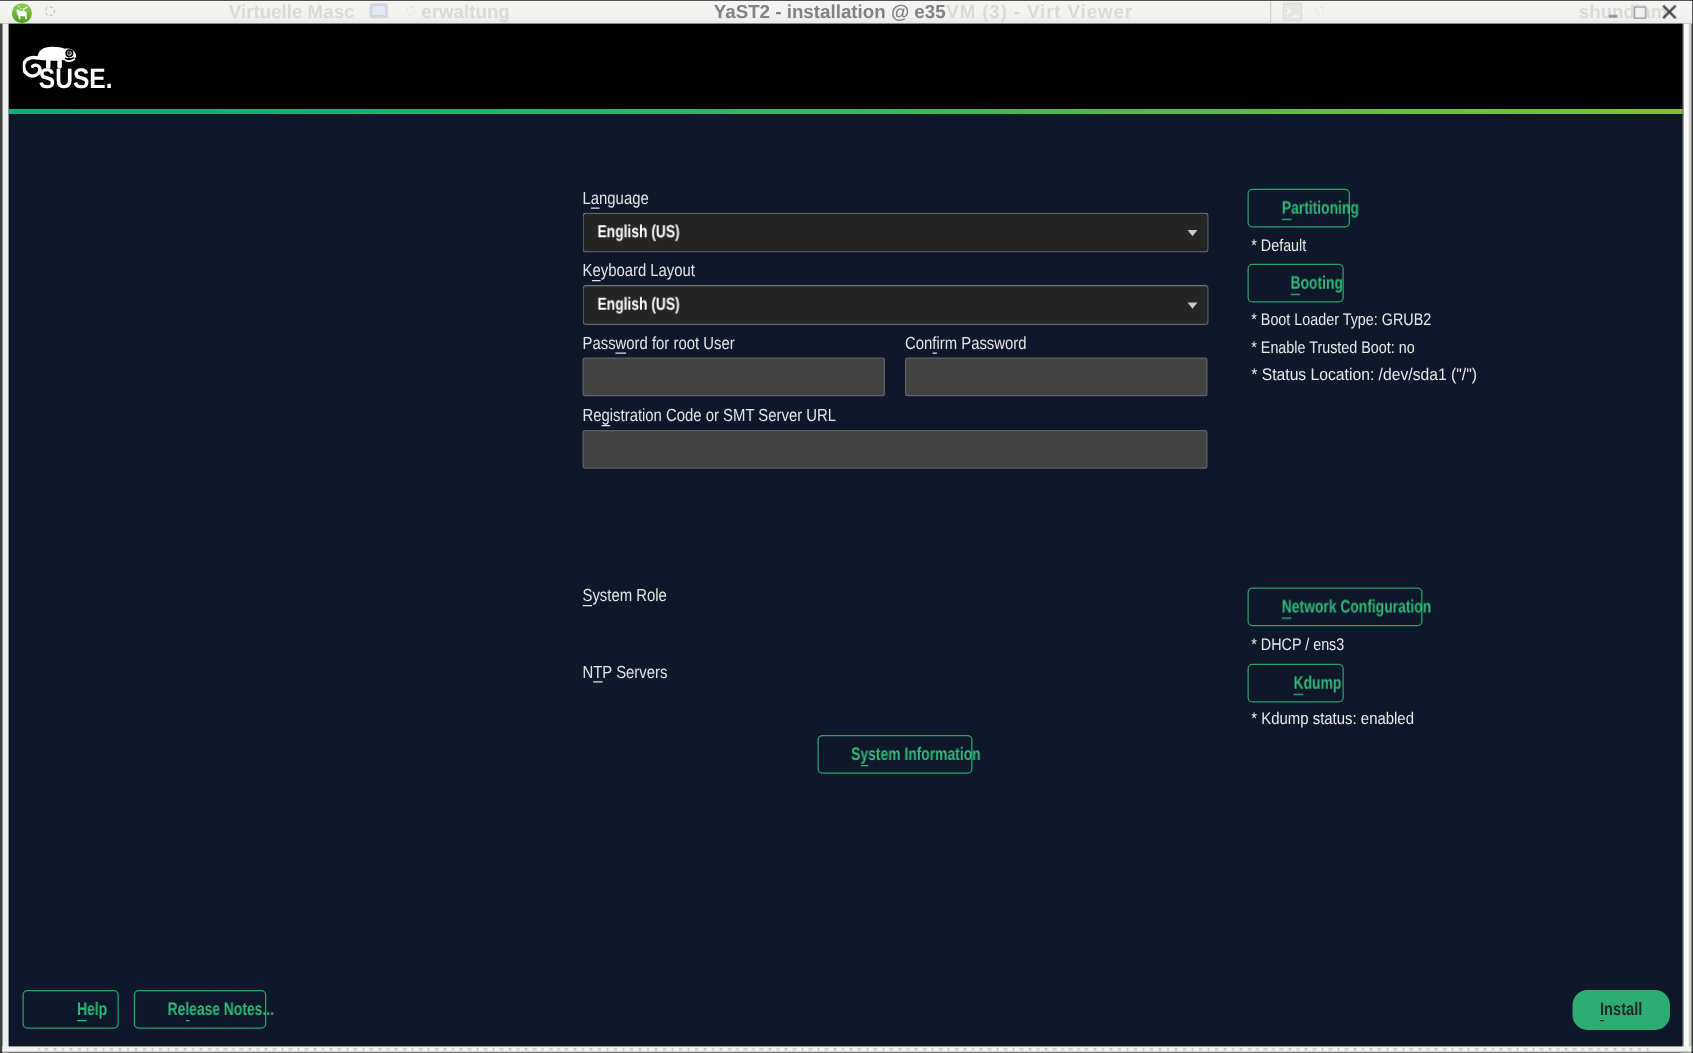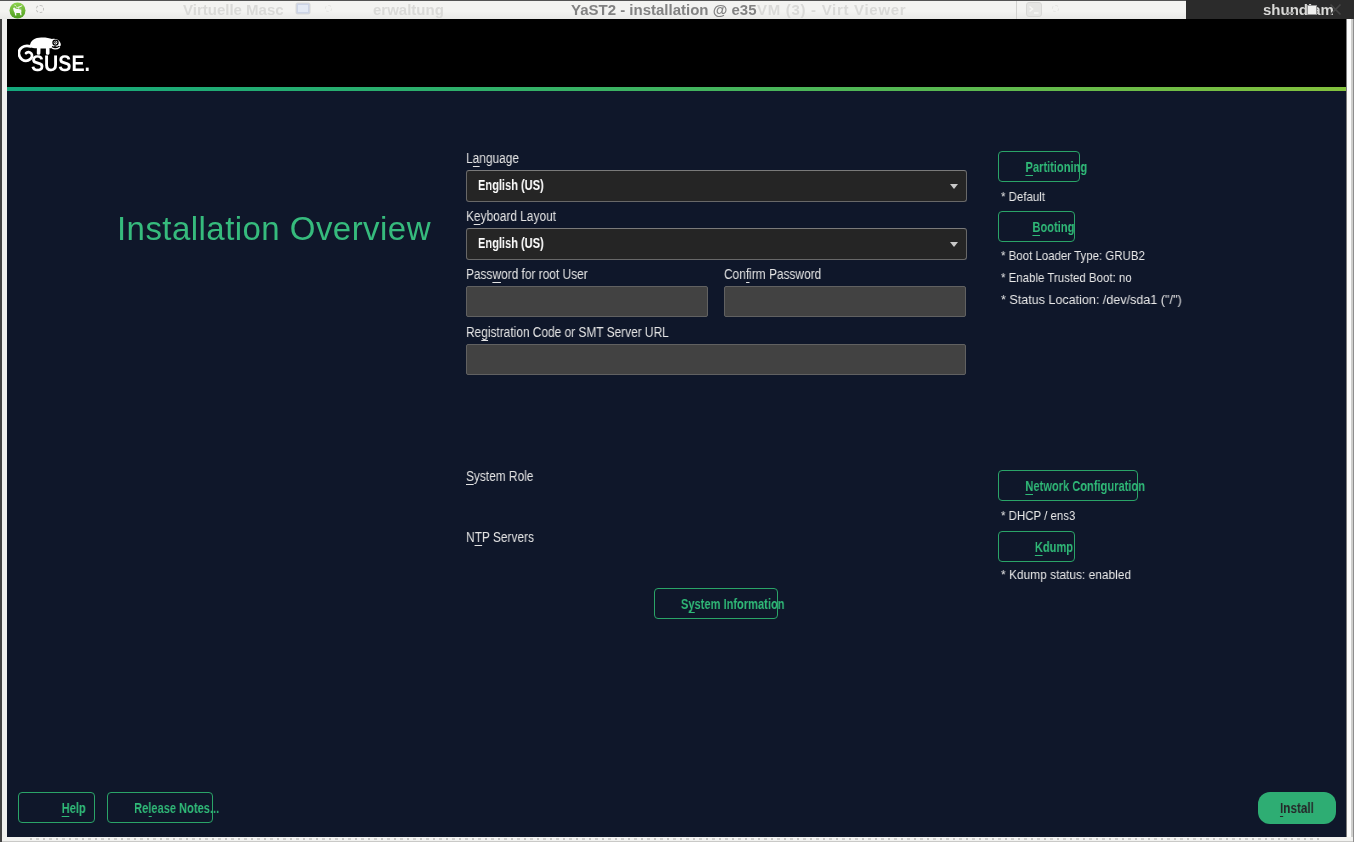"Virtuelle Masc" #titlebar { width: 1186px -> 1354px }
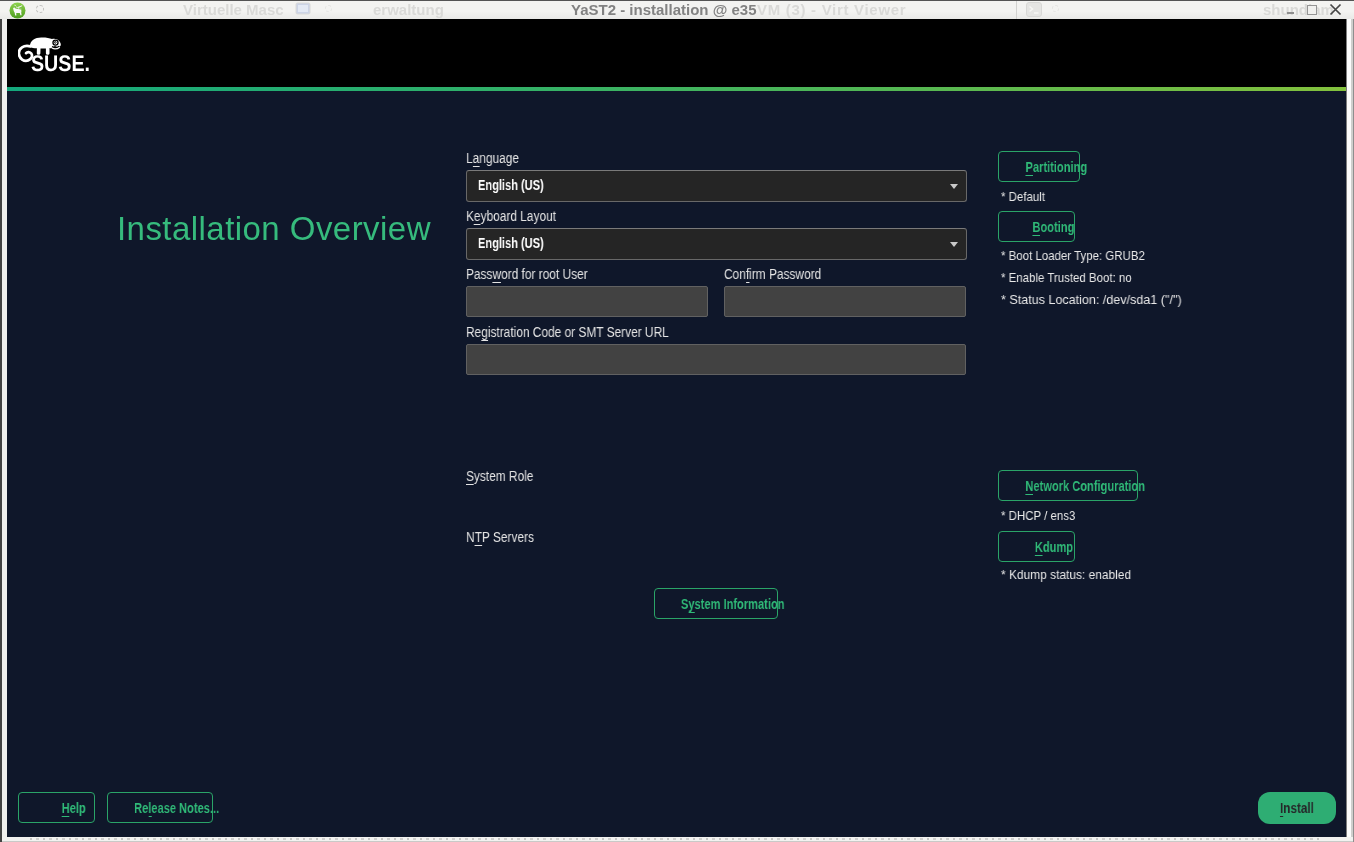"erwaltung" div.tfade { margin-left: 36px -> none }
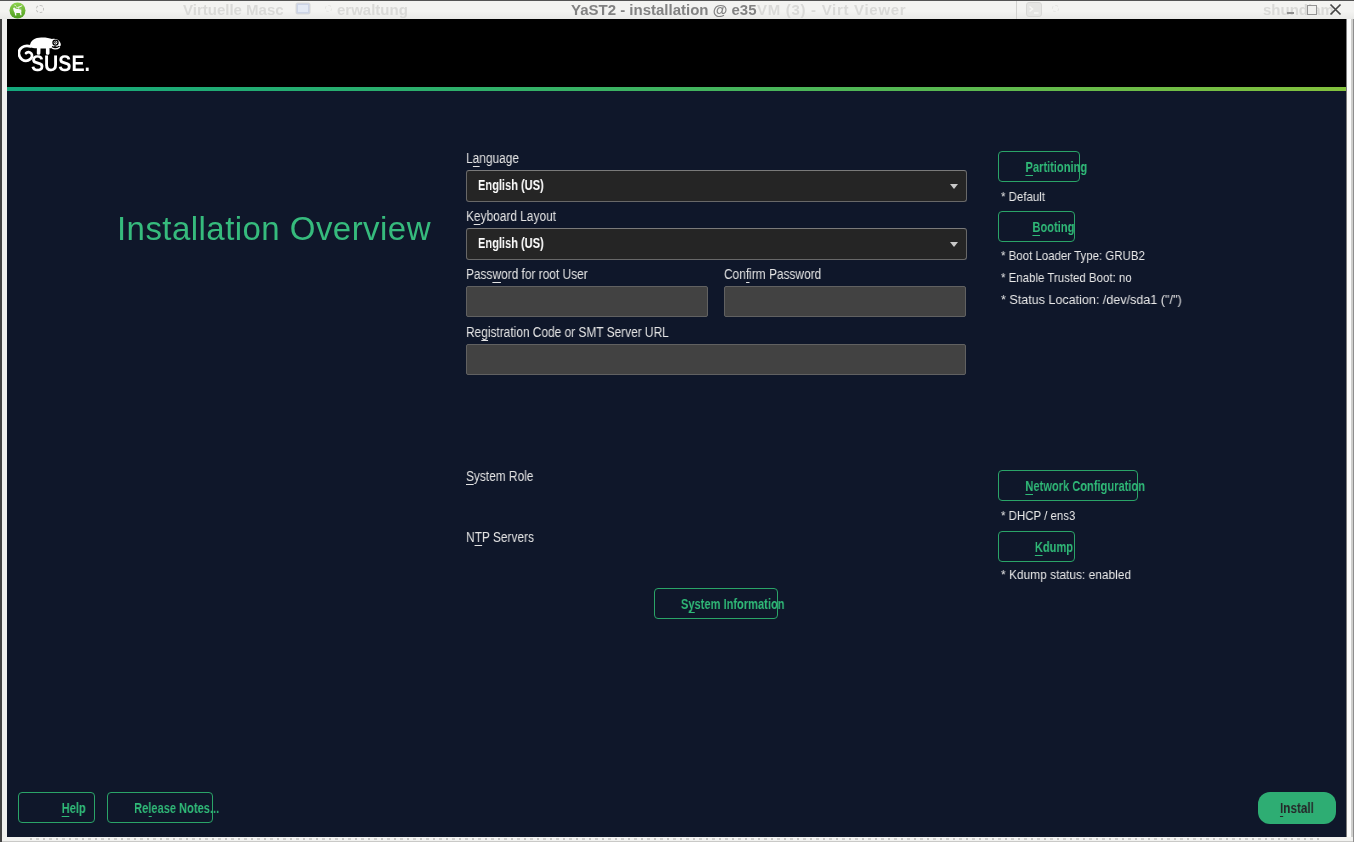"Installation Overview" div { html: <div>Installation Overview</div> -> none }
